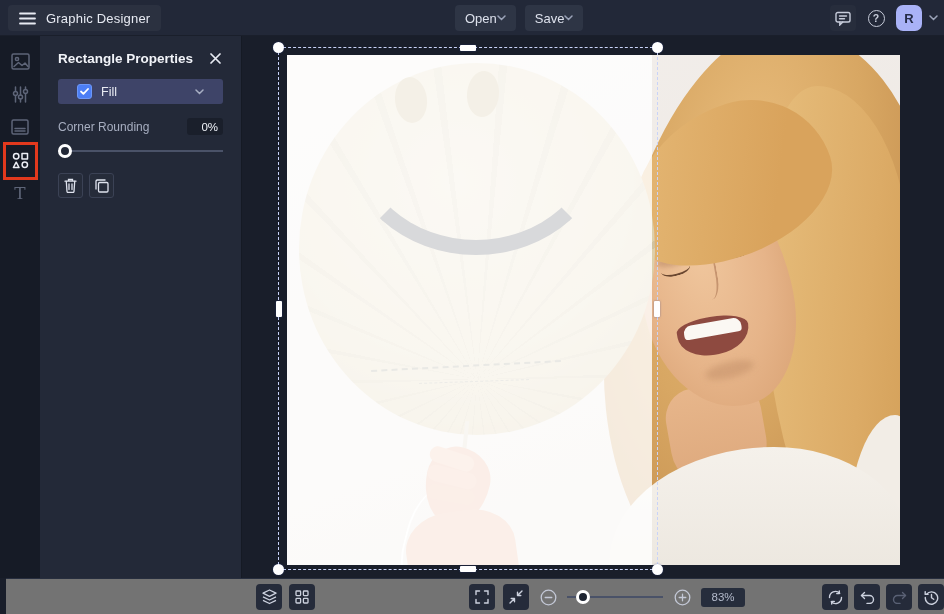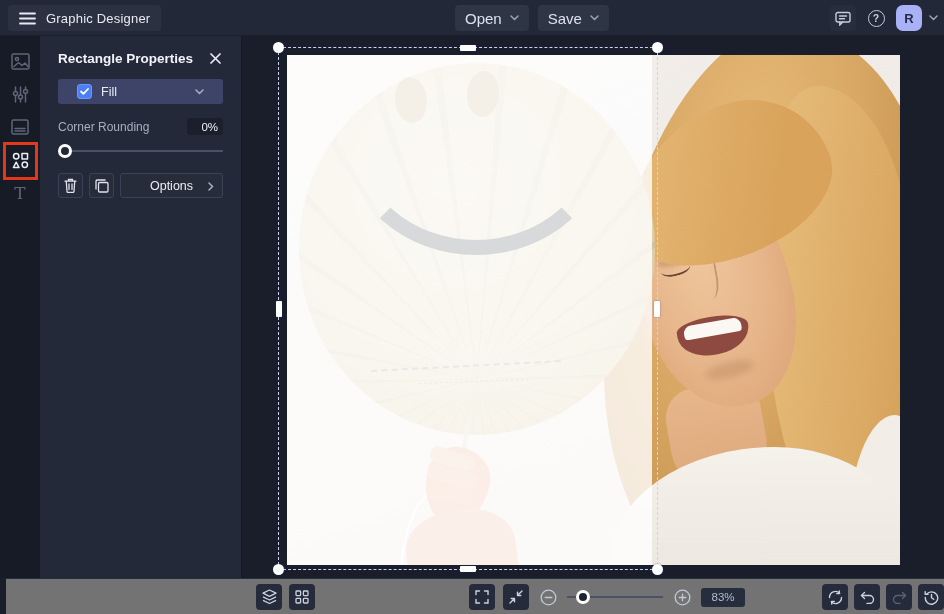"Open" .tb-btn { font-size: 15px -> 13px; gap: 8px -> 0 }
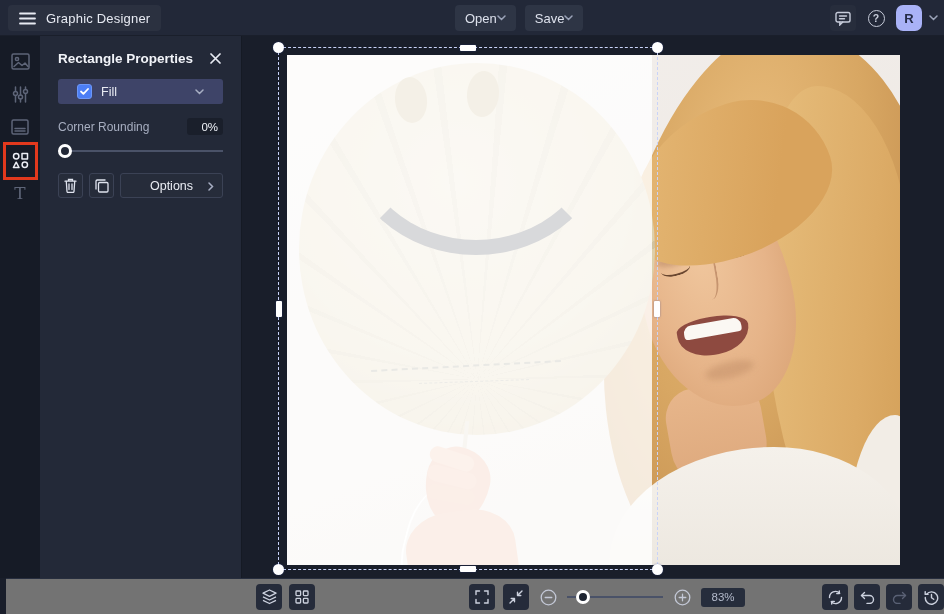"Options" div.options-btn { html: <div> <span>Options</span> <span><svg> <path></path> </svg></span> </div> -> none }
